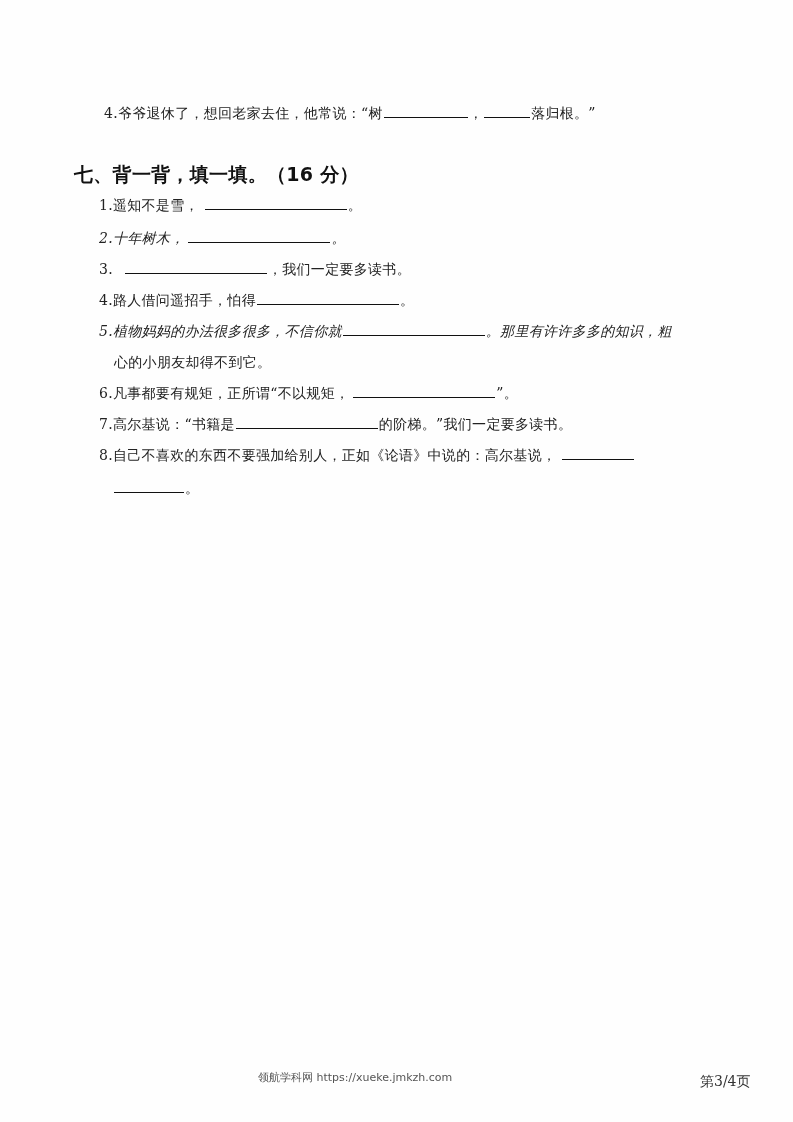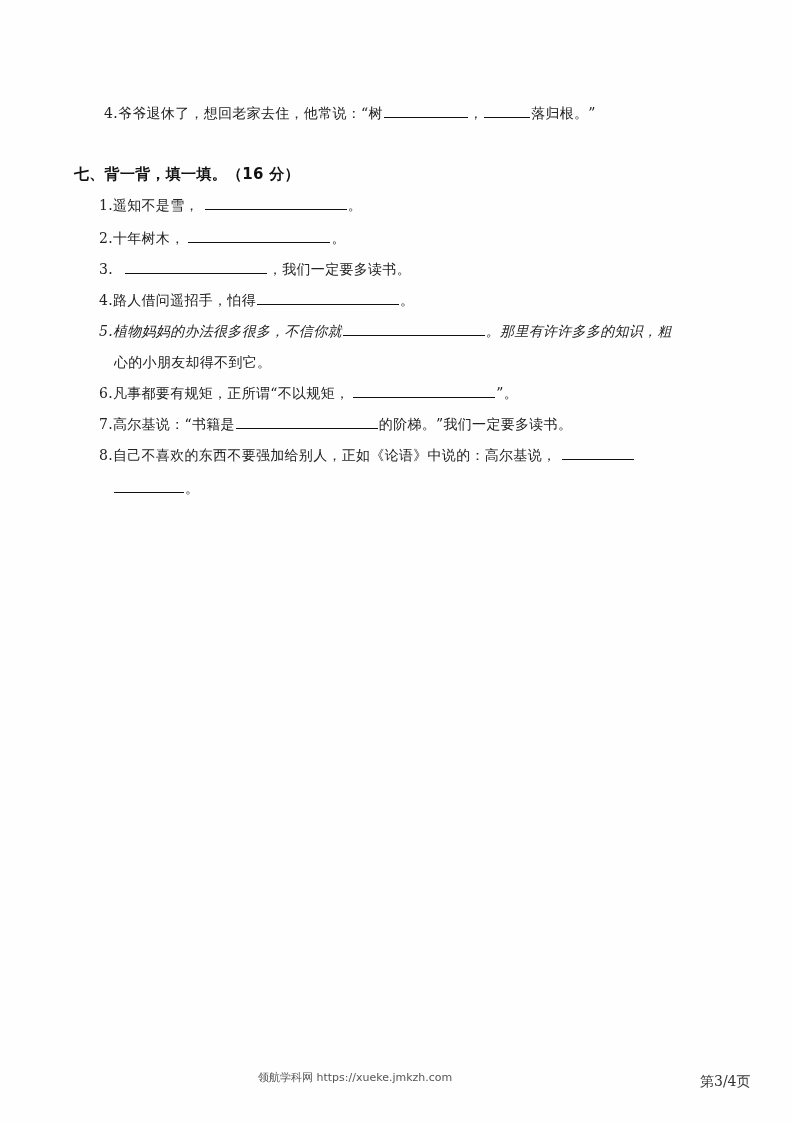"七、背一背，填一填。（16 分）" .heading { font-size: 15px -> 19px }
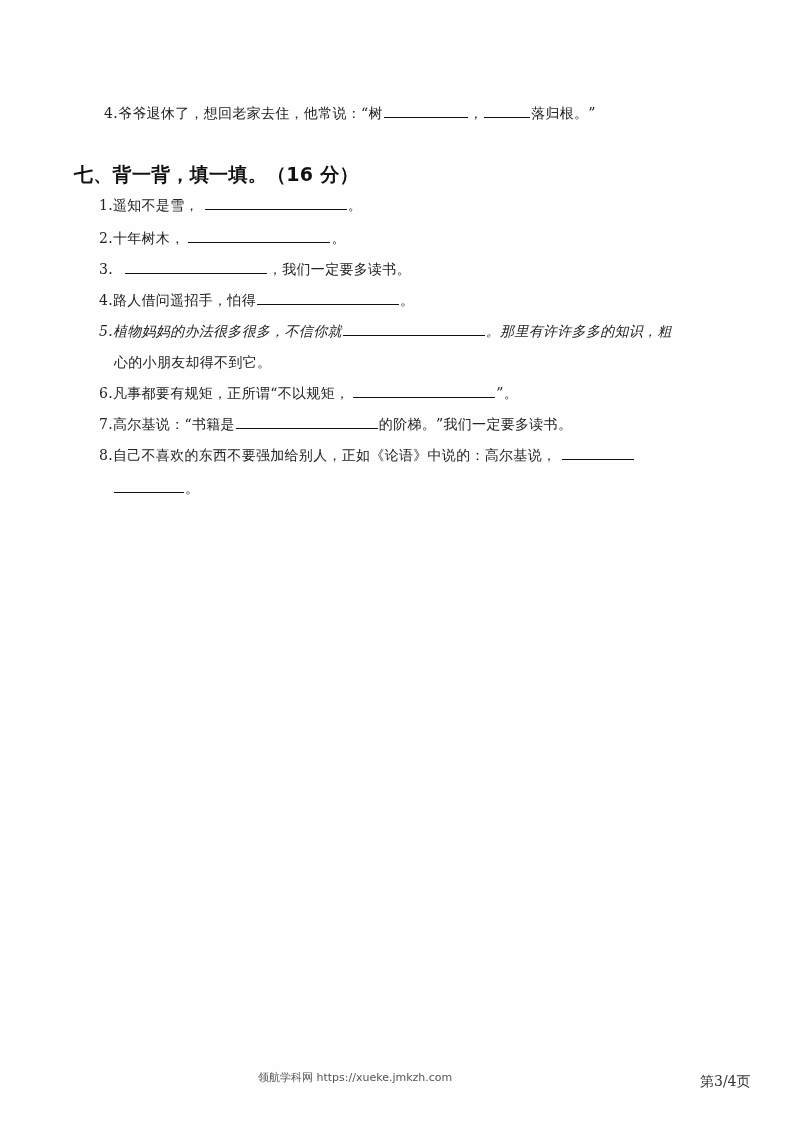"2.十年树木， 。" div.line { font-style: none -> italic }
